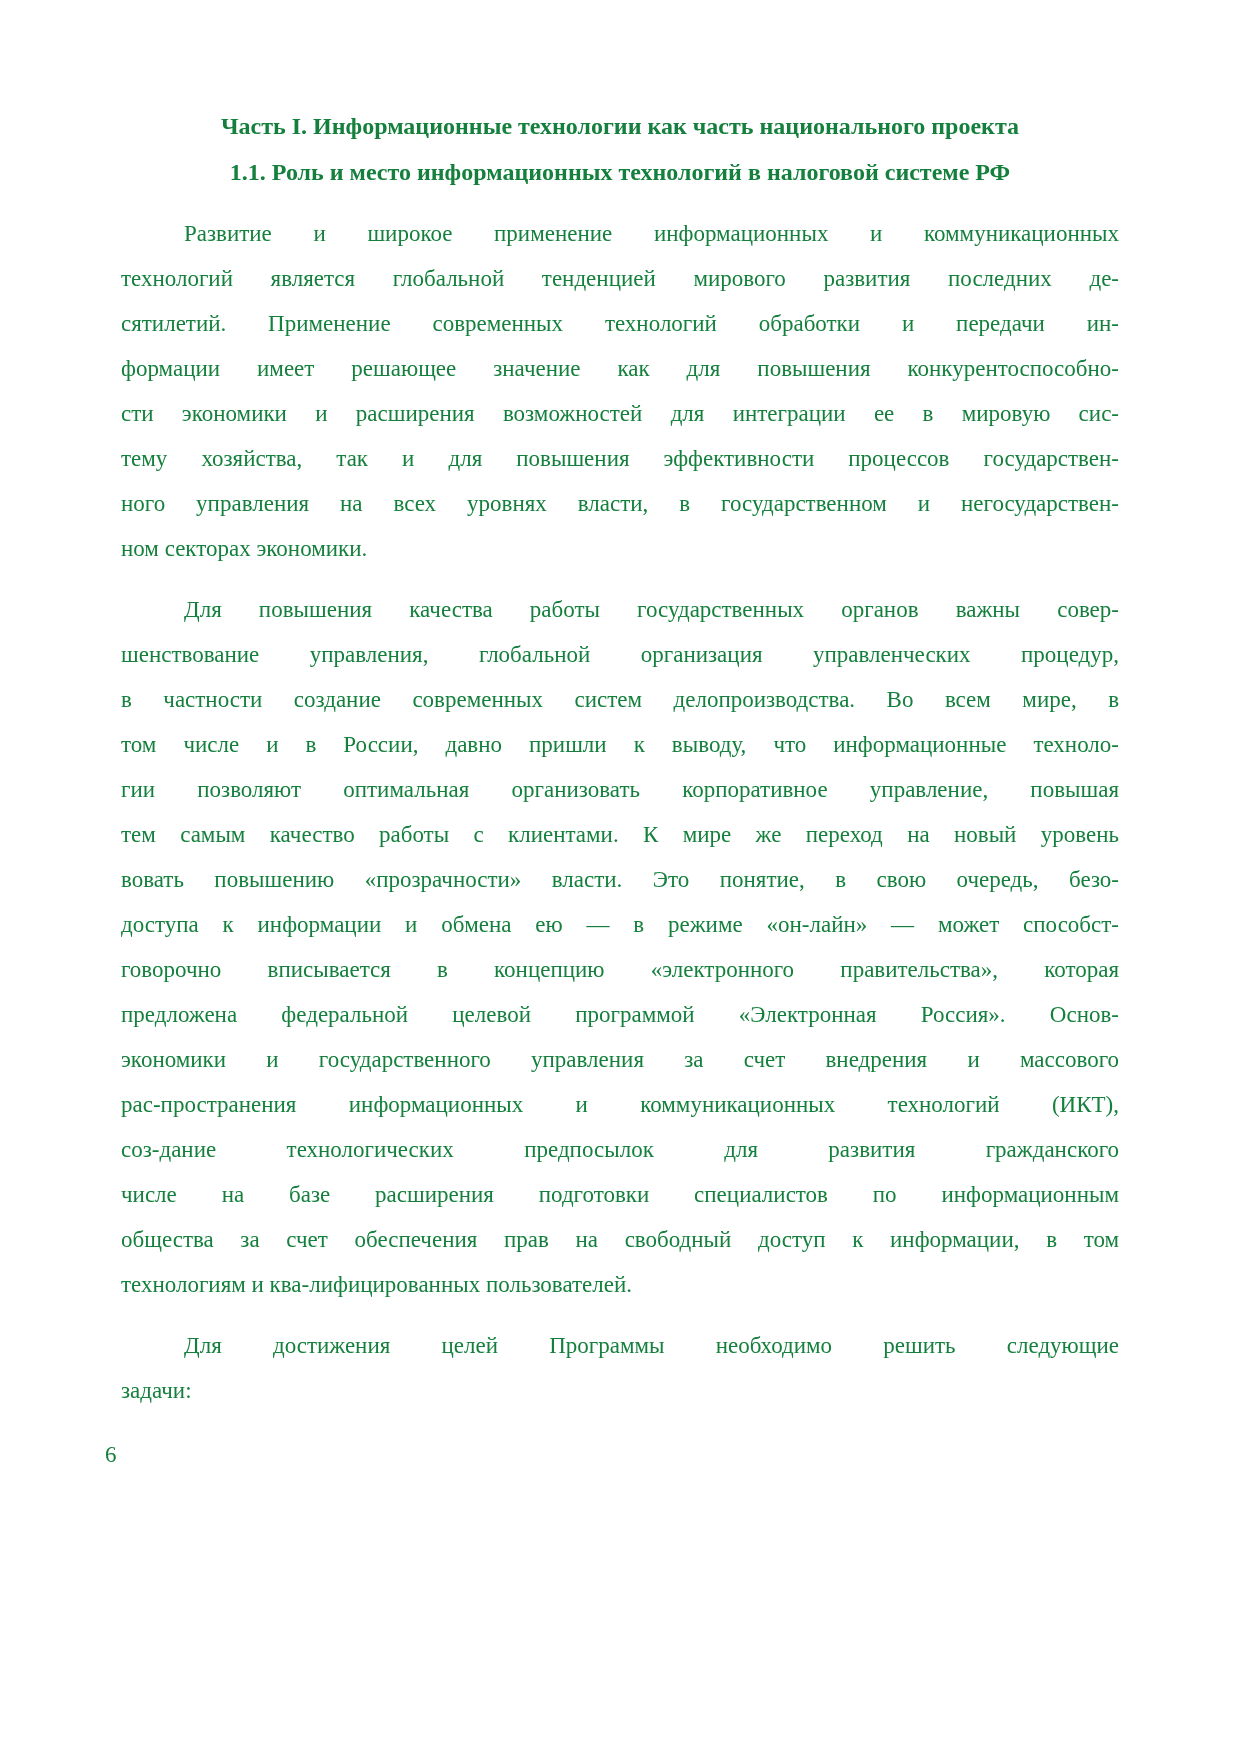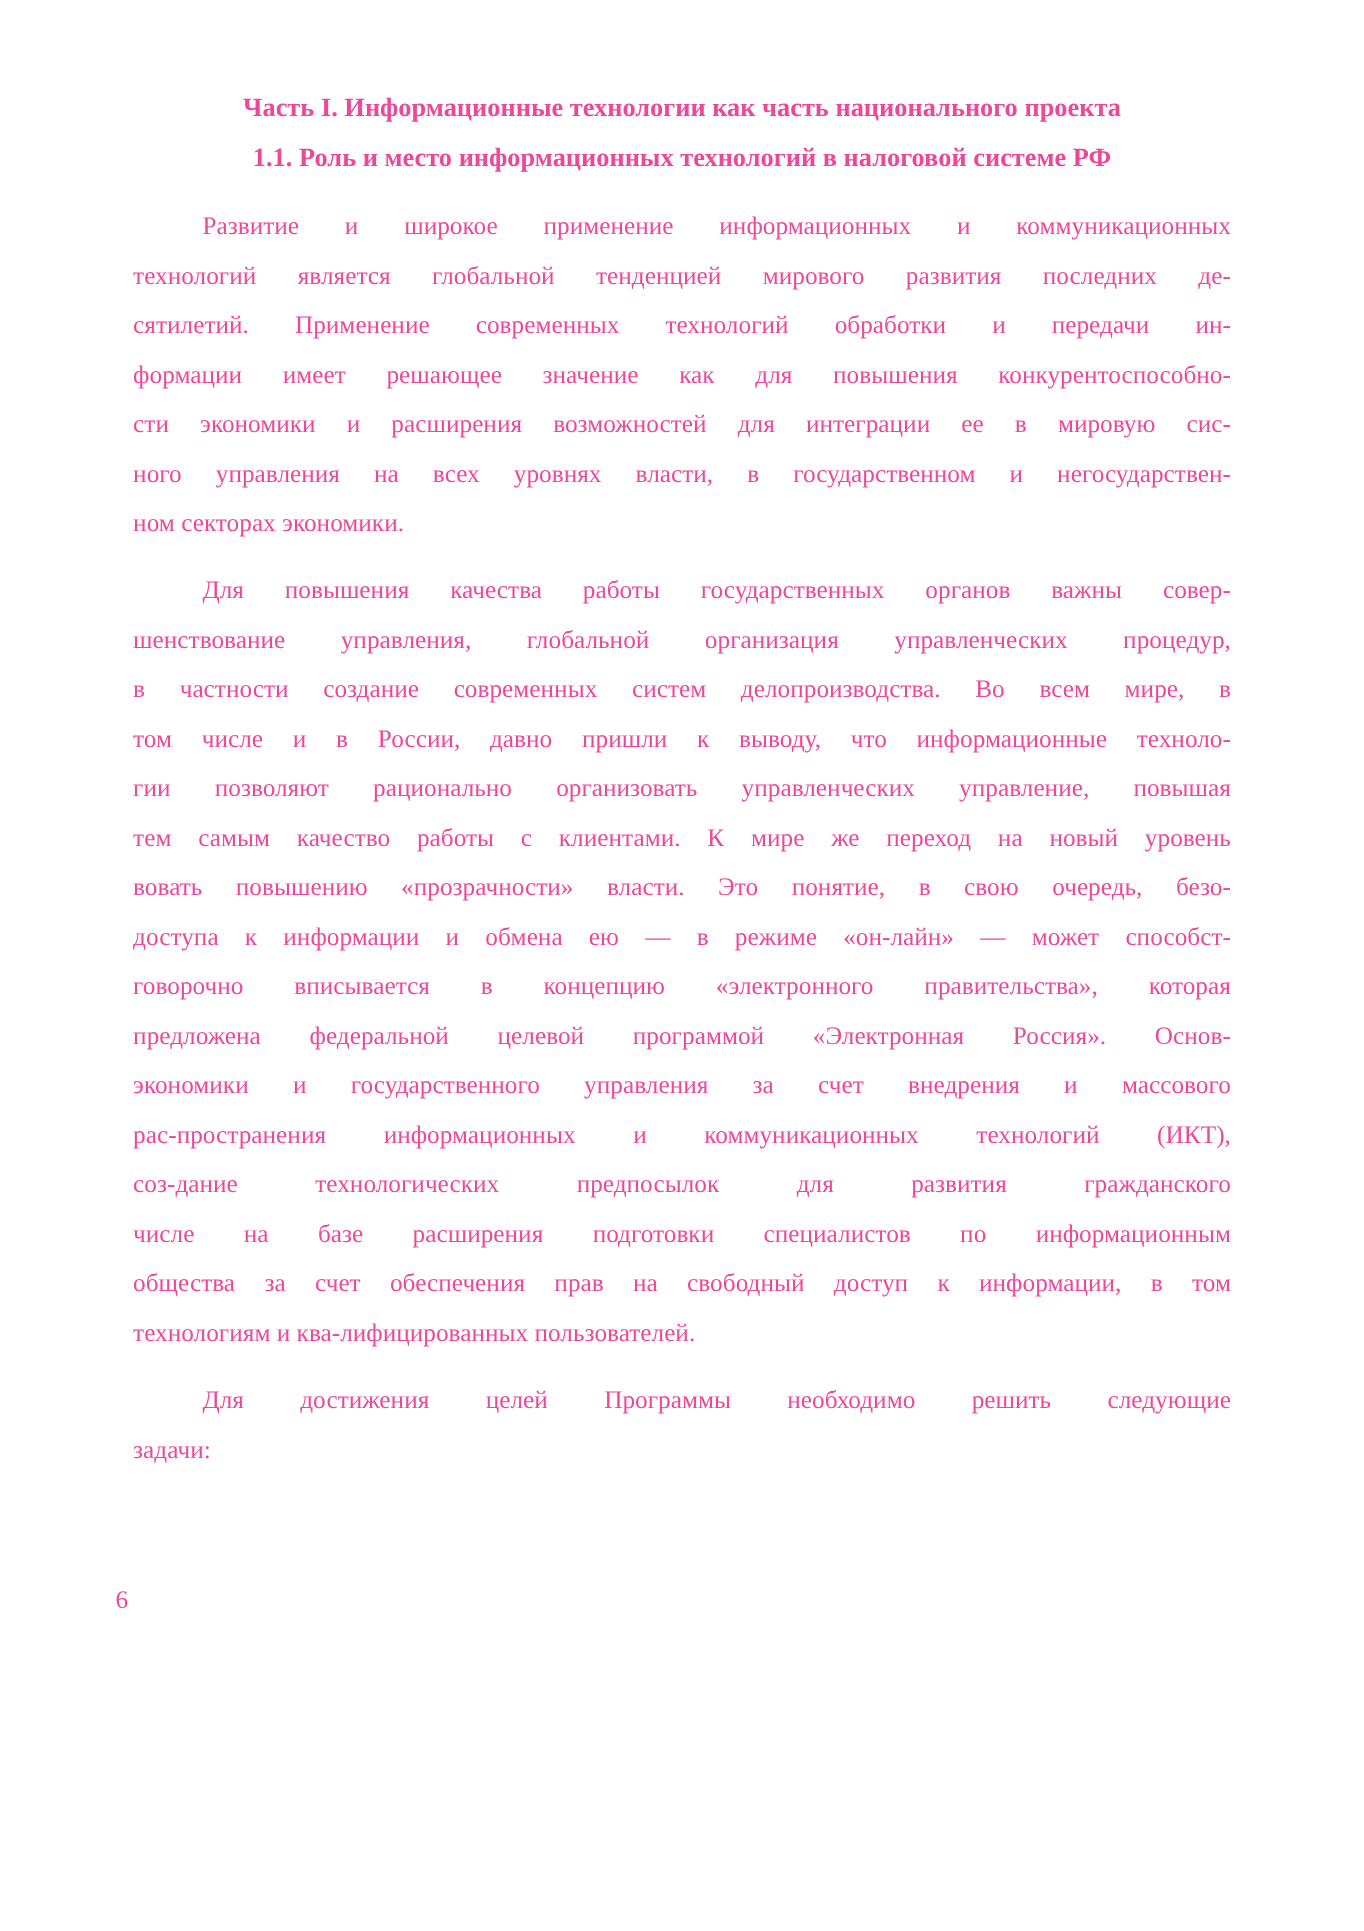"Часть I. Информационные технологии как" .page { color: #ec4899 -> #15803d; padding: 75px 105px 0 105px -> 103px 105px 0 105px }
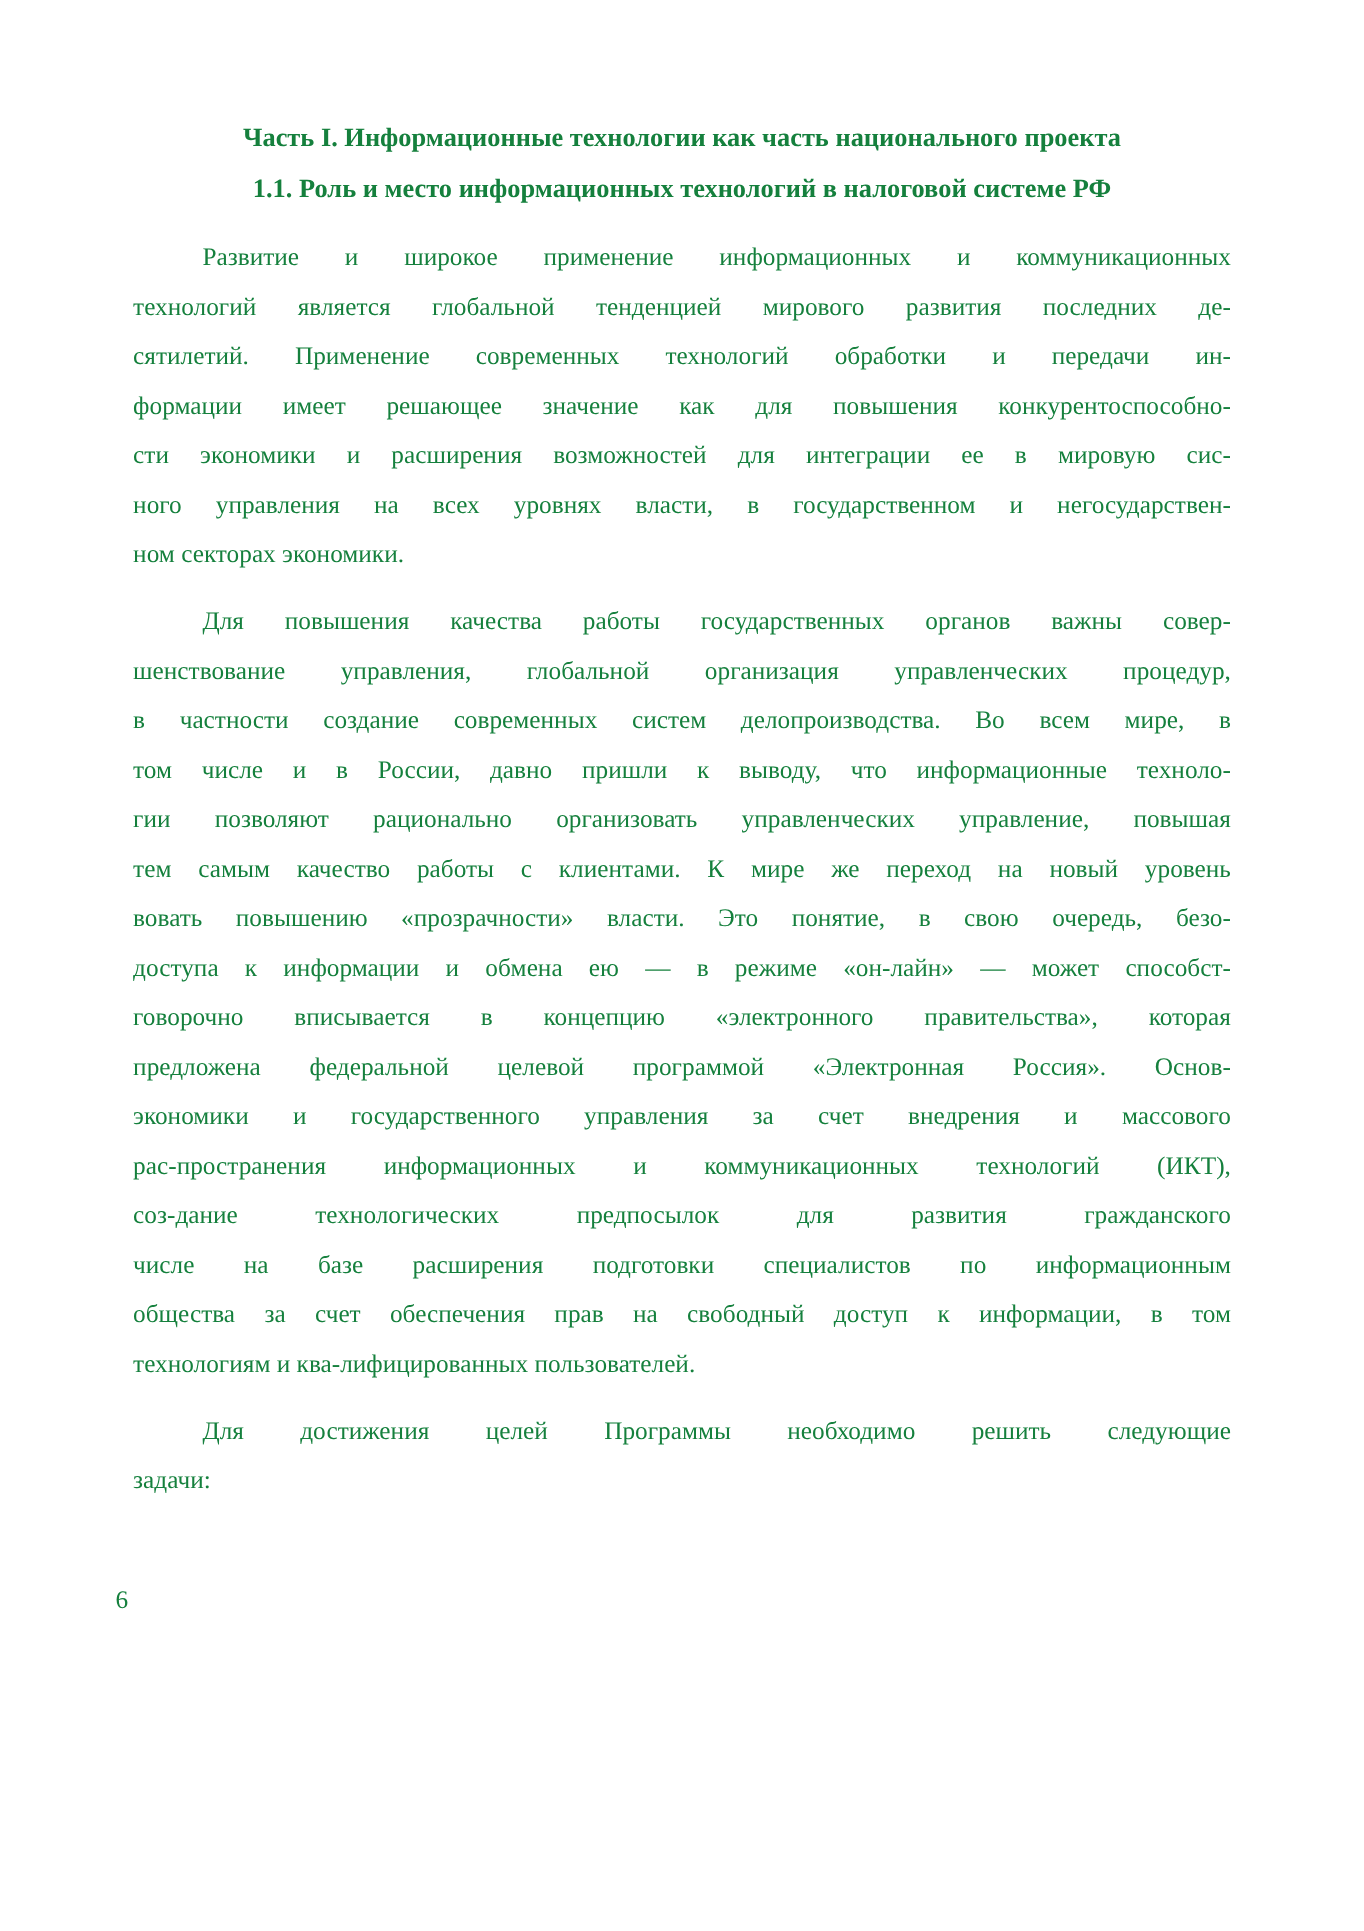"тему хозяйства, так и для" div.line { html: none -> <div>тему хозяйства, так и для повышения эффективности процессов государствен-</div> }
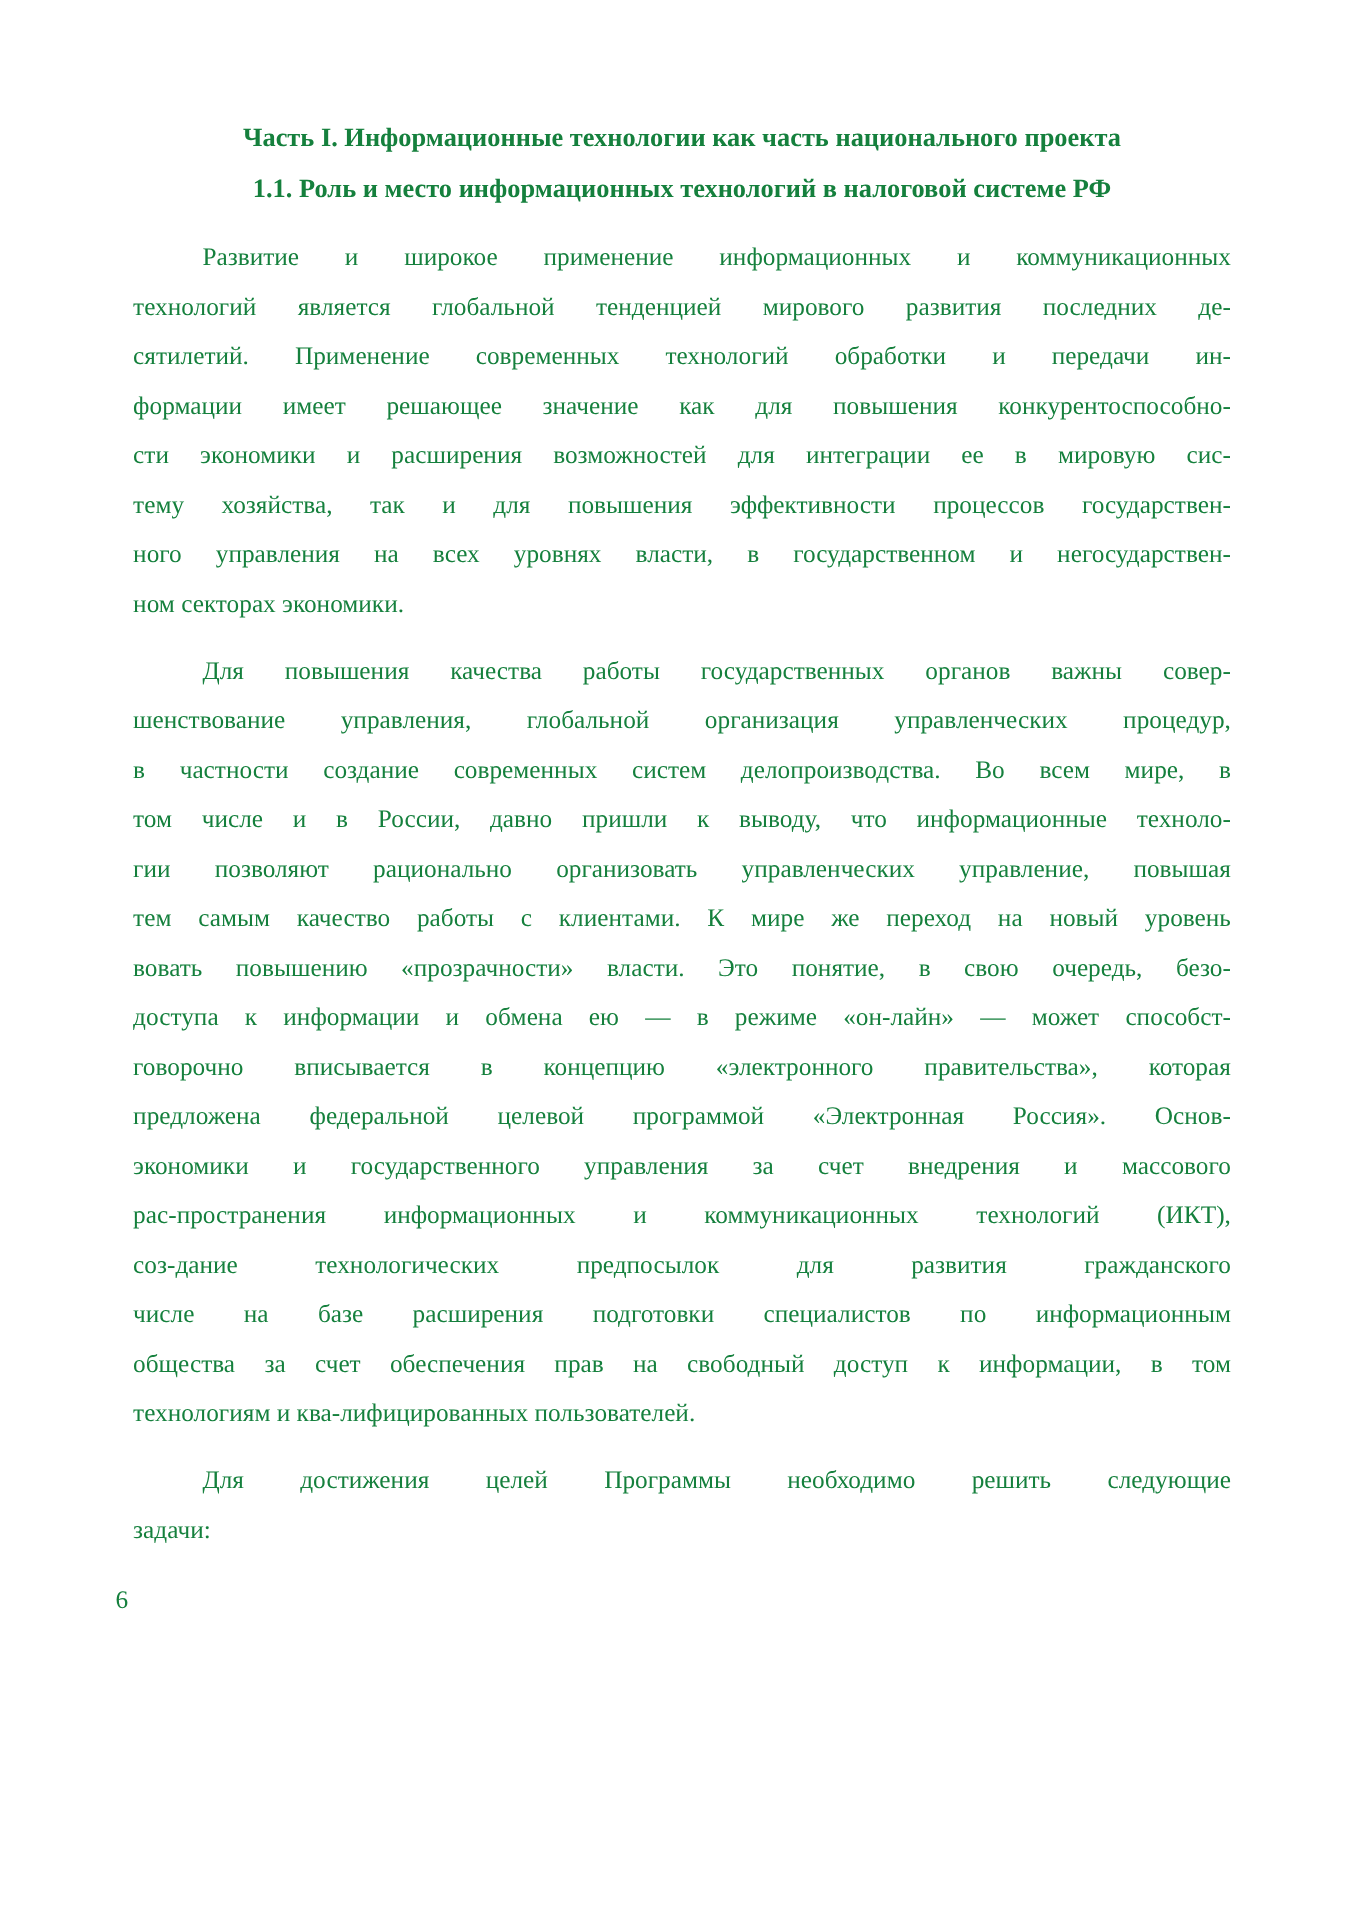"гии позволяют рационально организовать" div.line { text: рационально организовать управленческих -> оптимальная организовать корпоративное }
